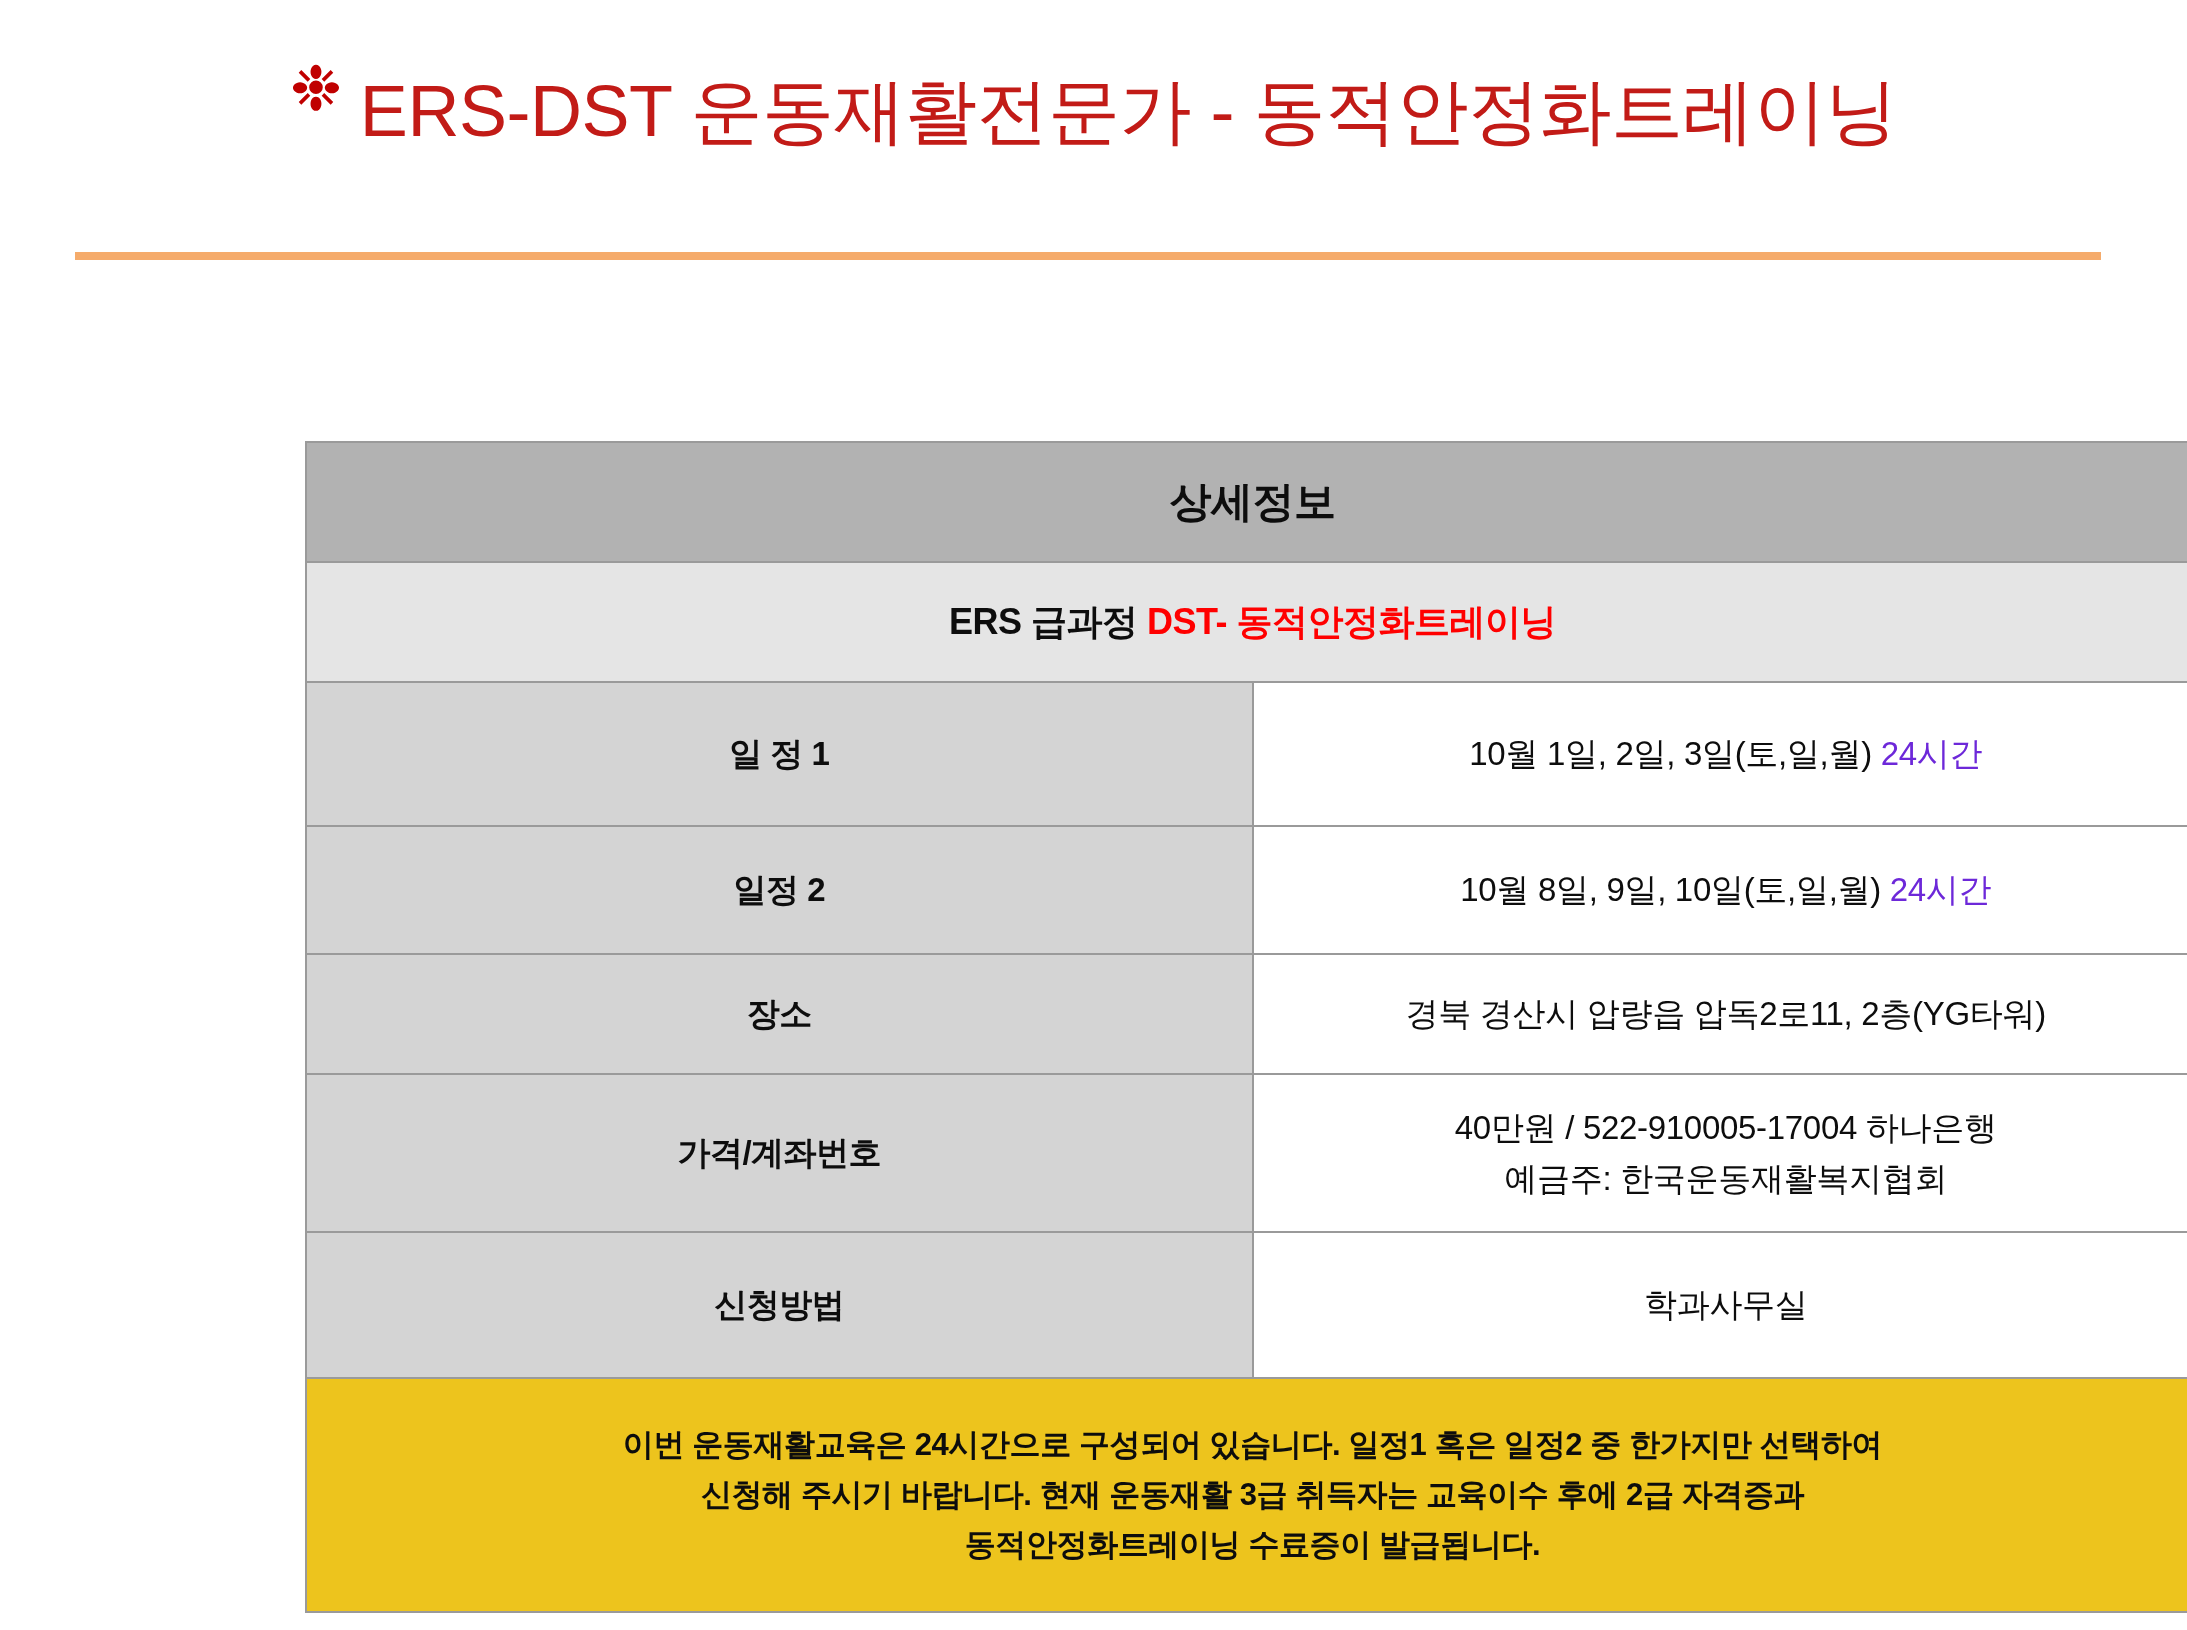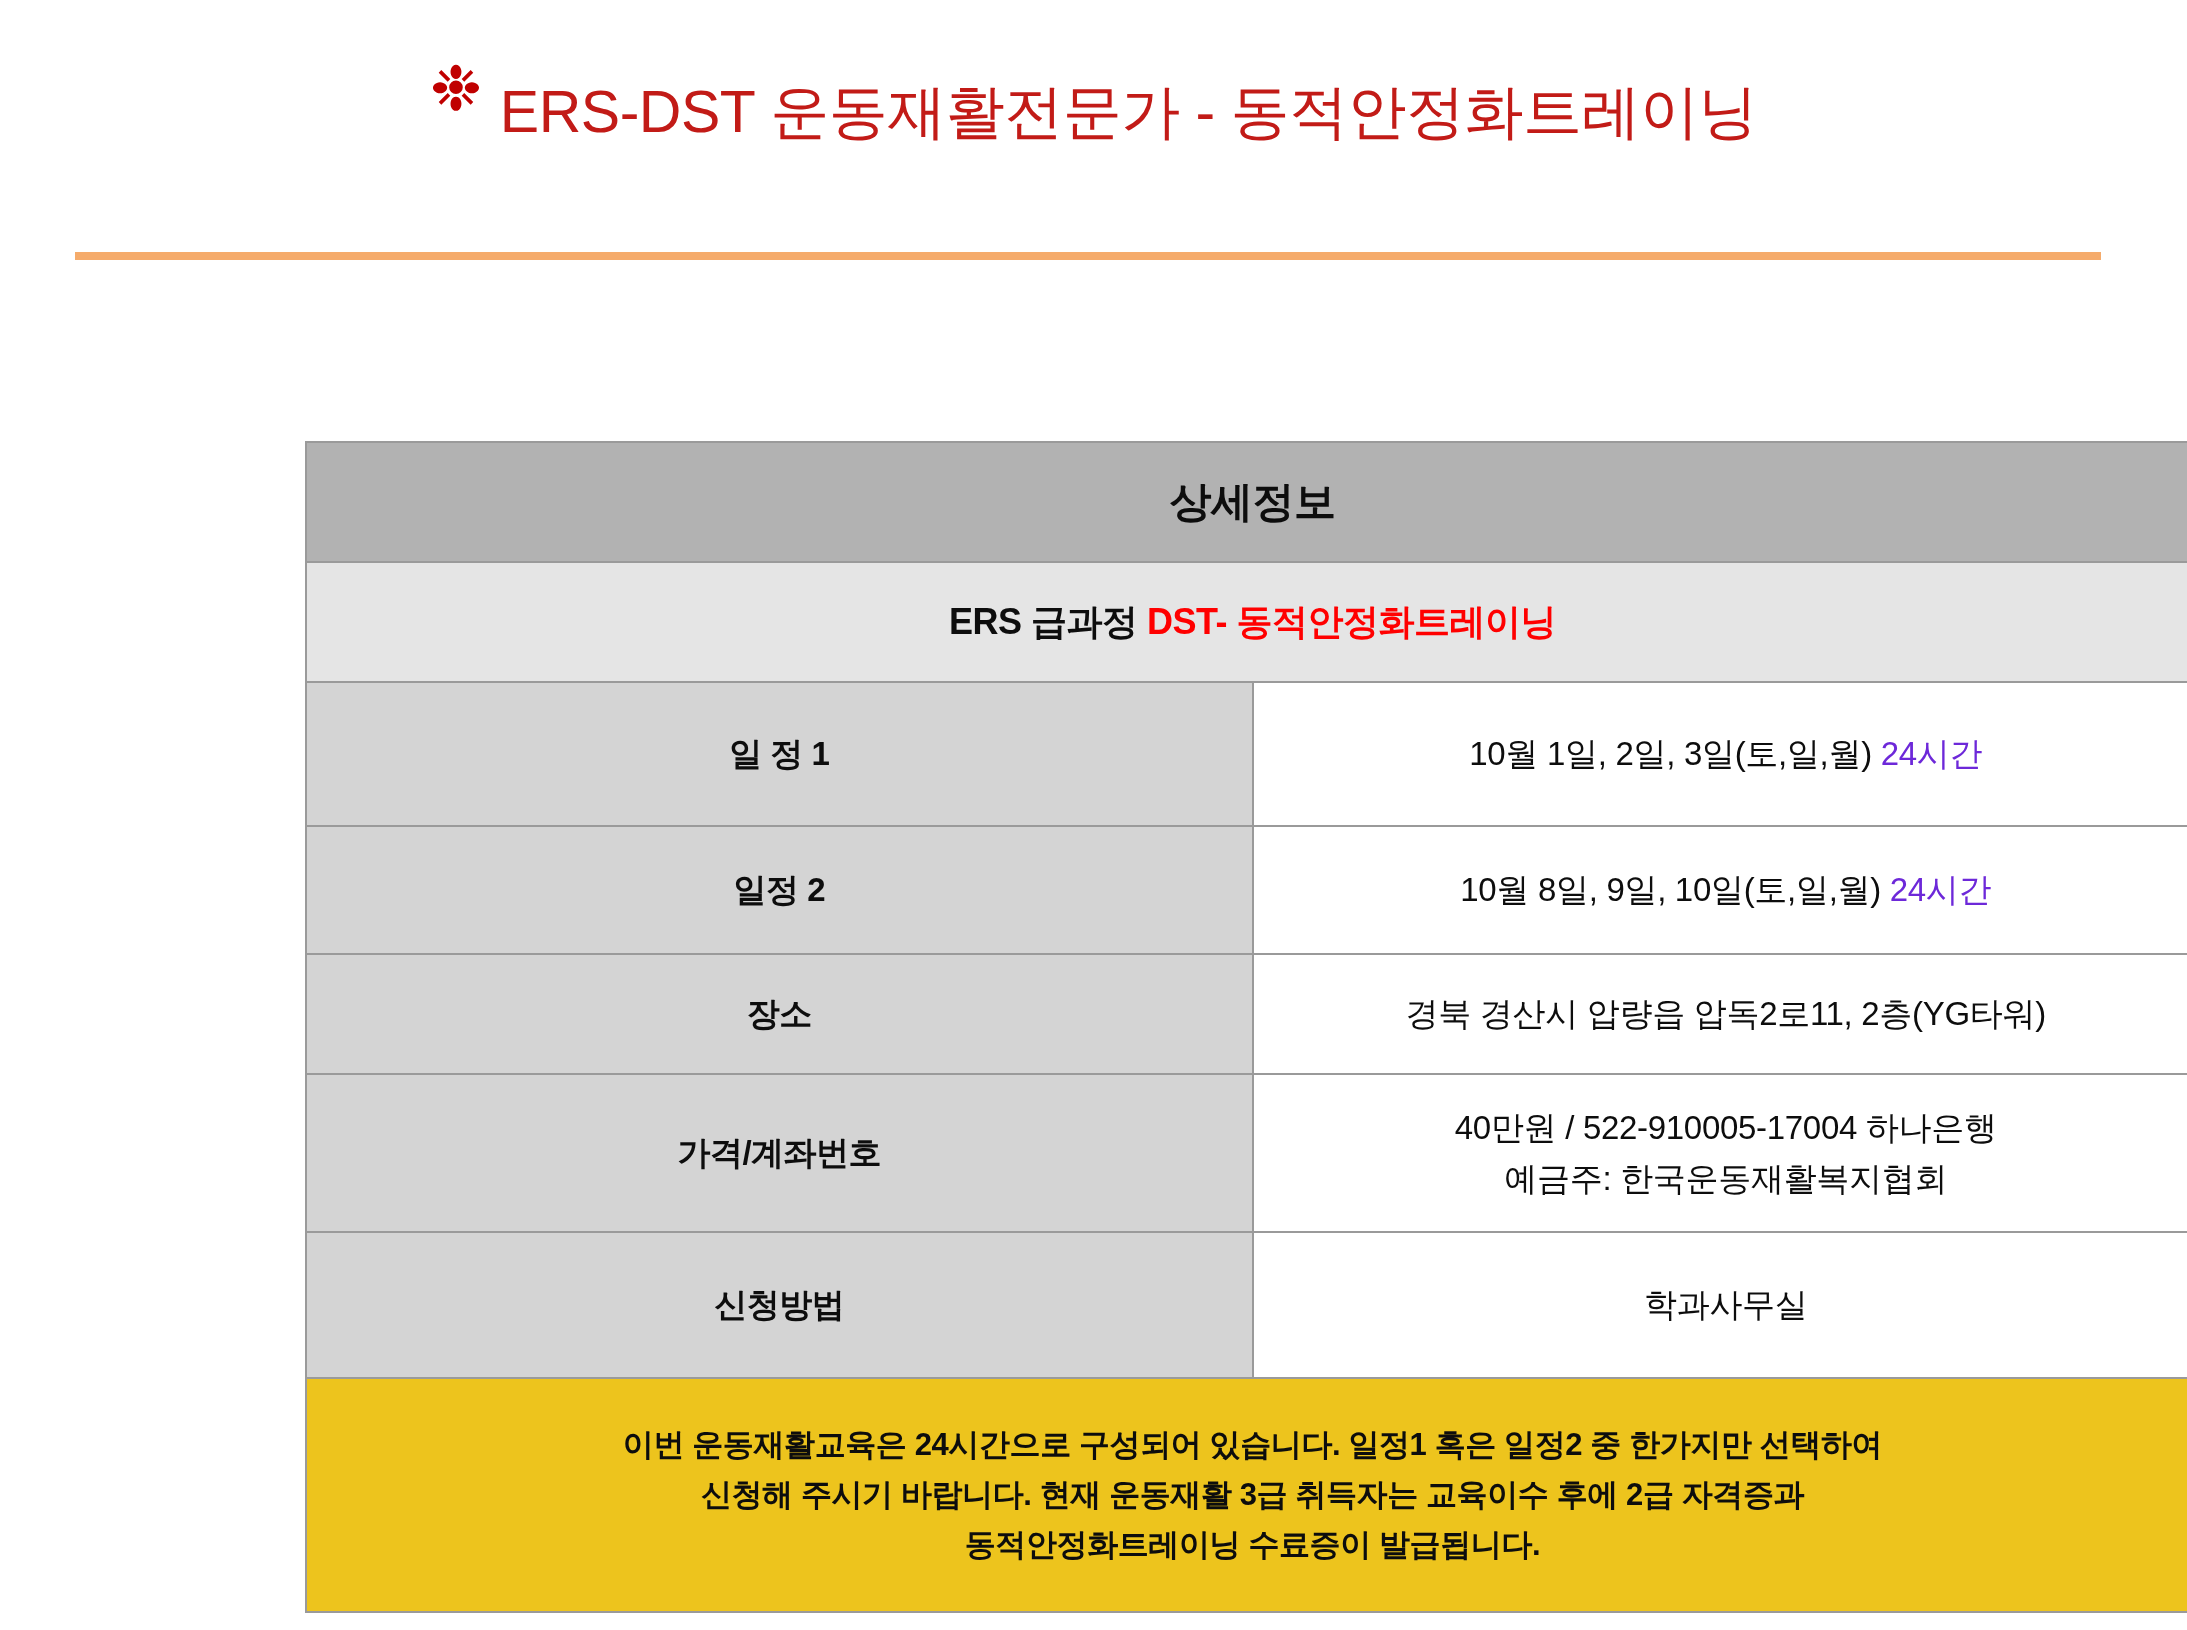"ERS-DST 운동재활전문가 - 동적안정화트레이닝" .title-text { font-size: 59px -> 72px }
